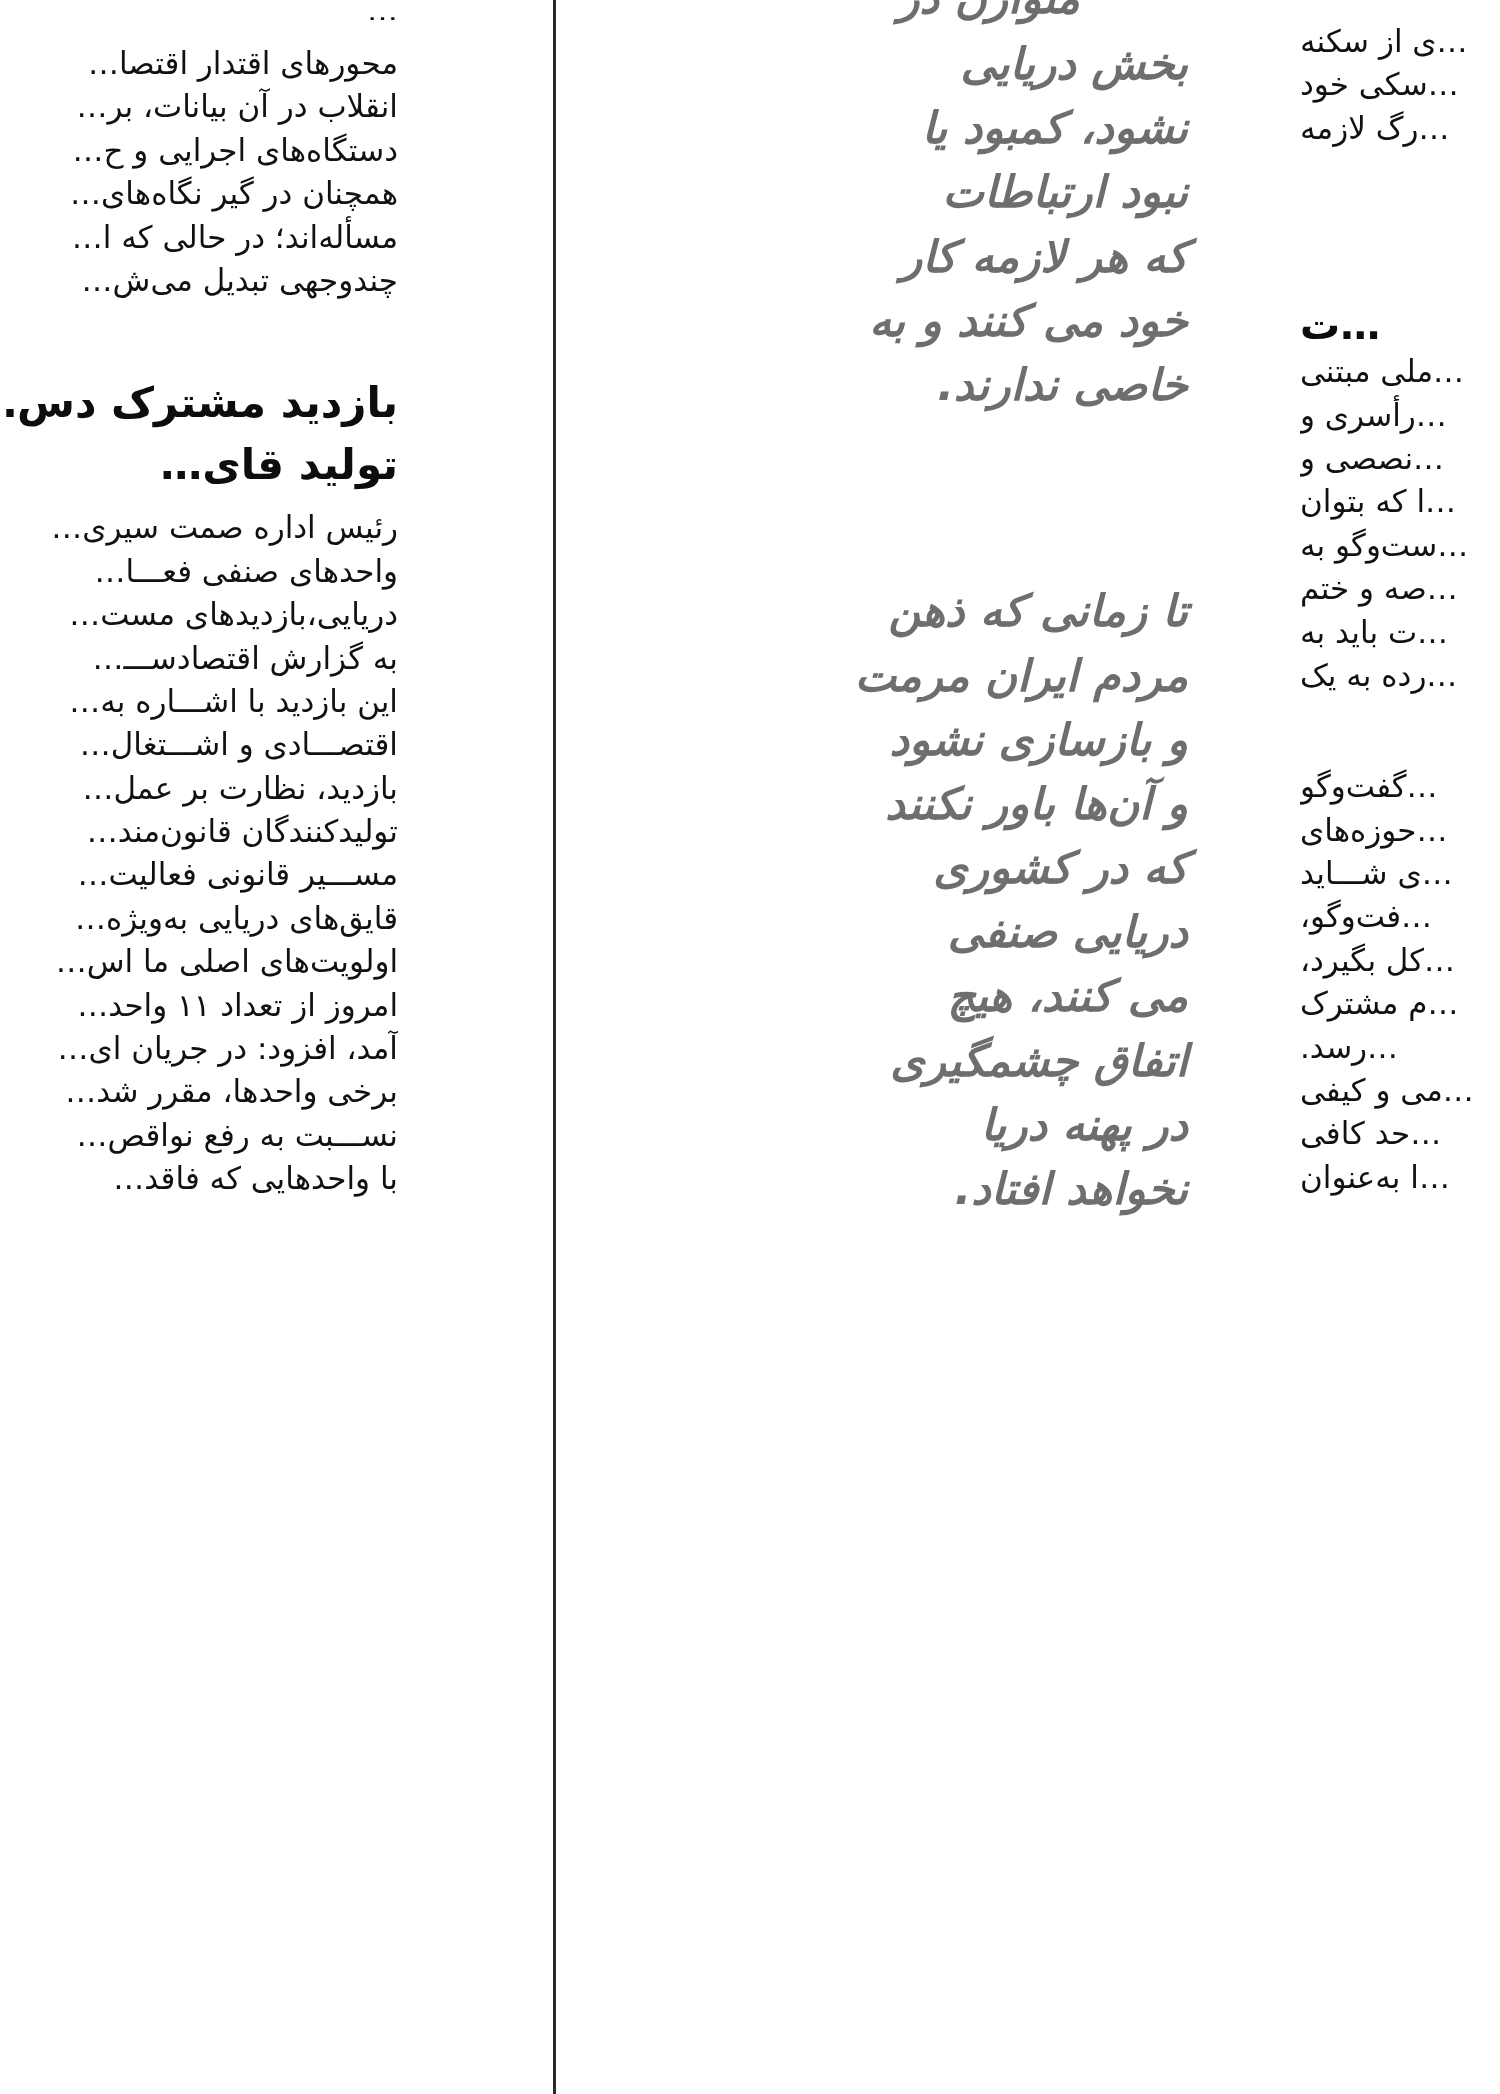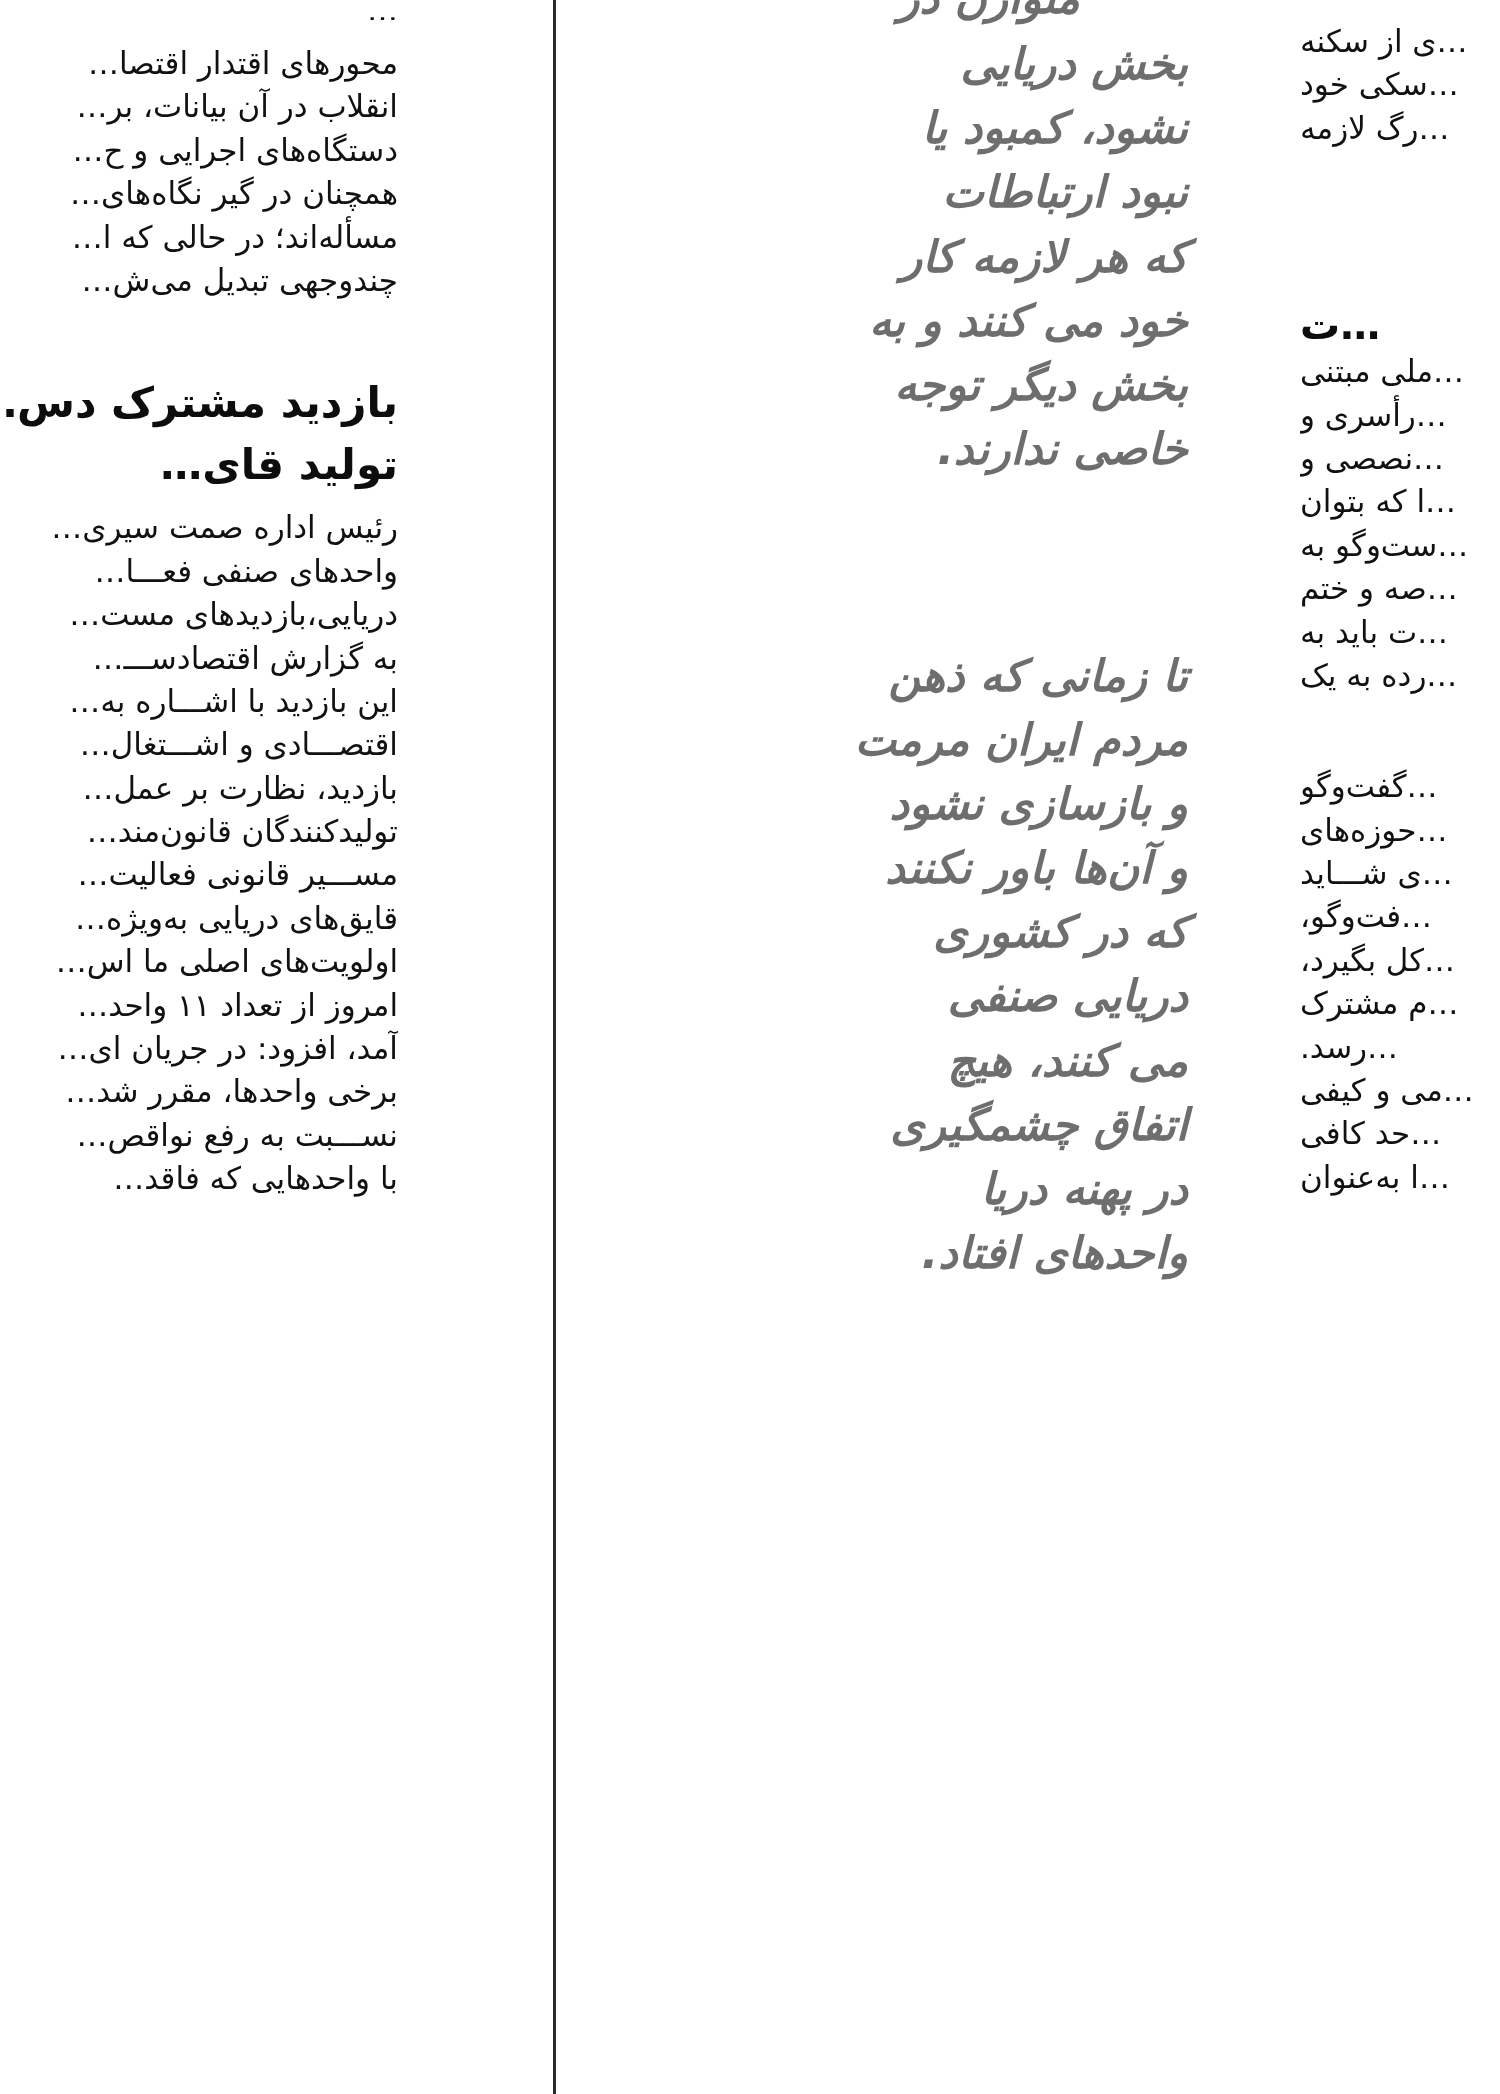"بخش دیگر توجه" span.quote-line { html: <span>بخش دیگر توجه</span> -> none }
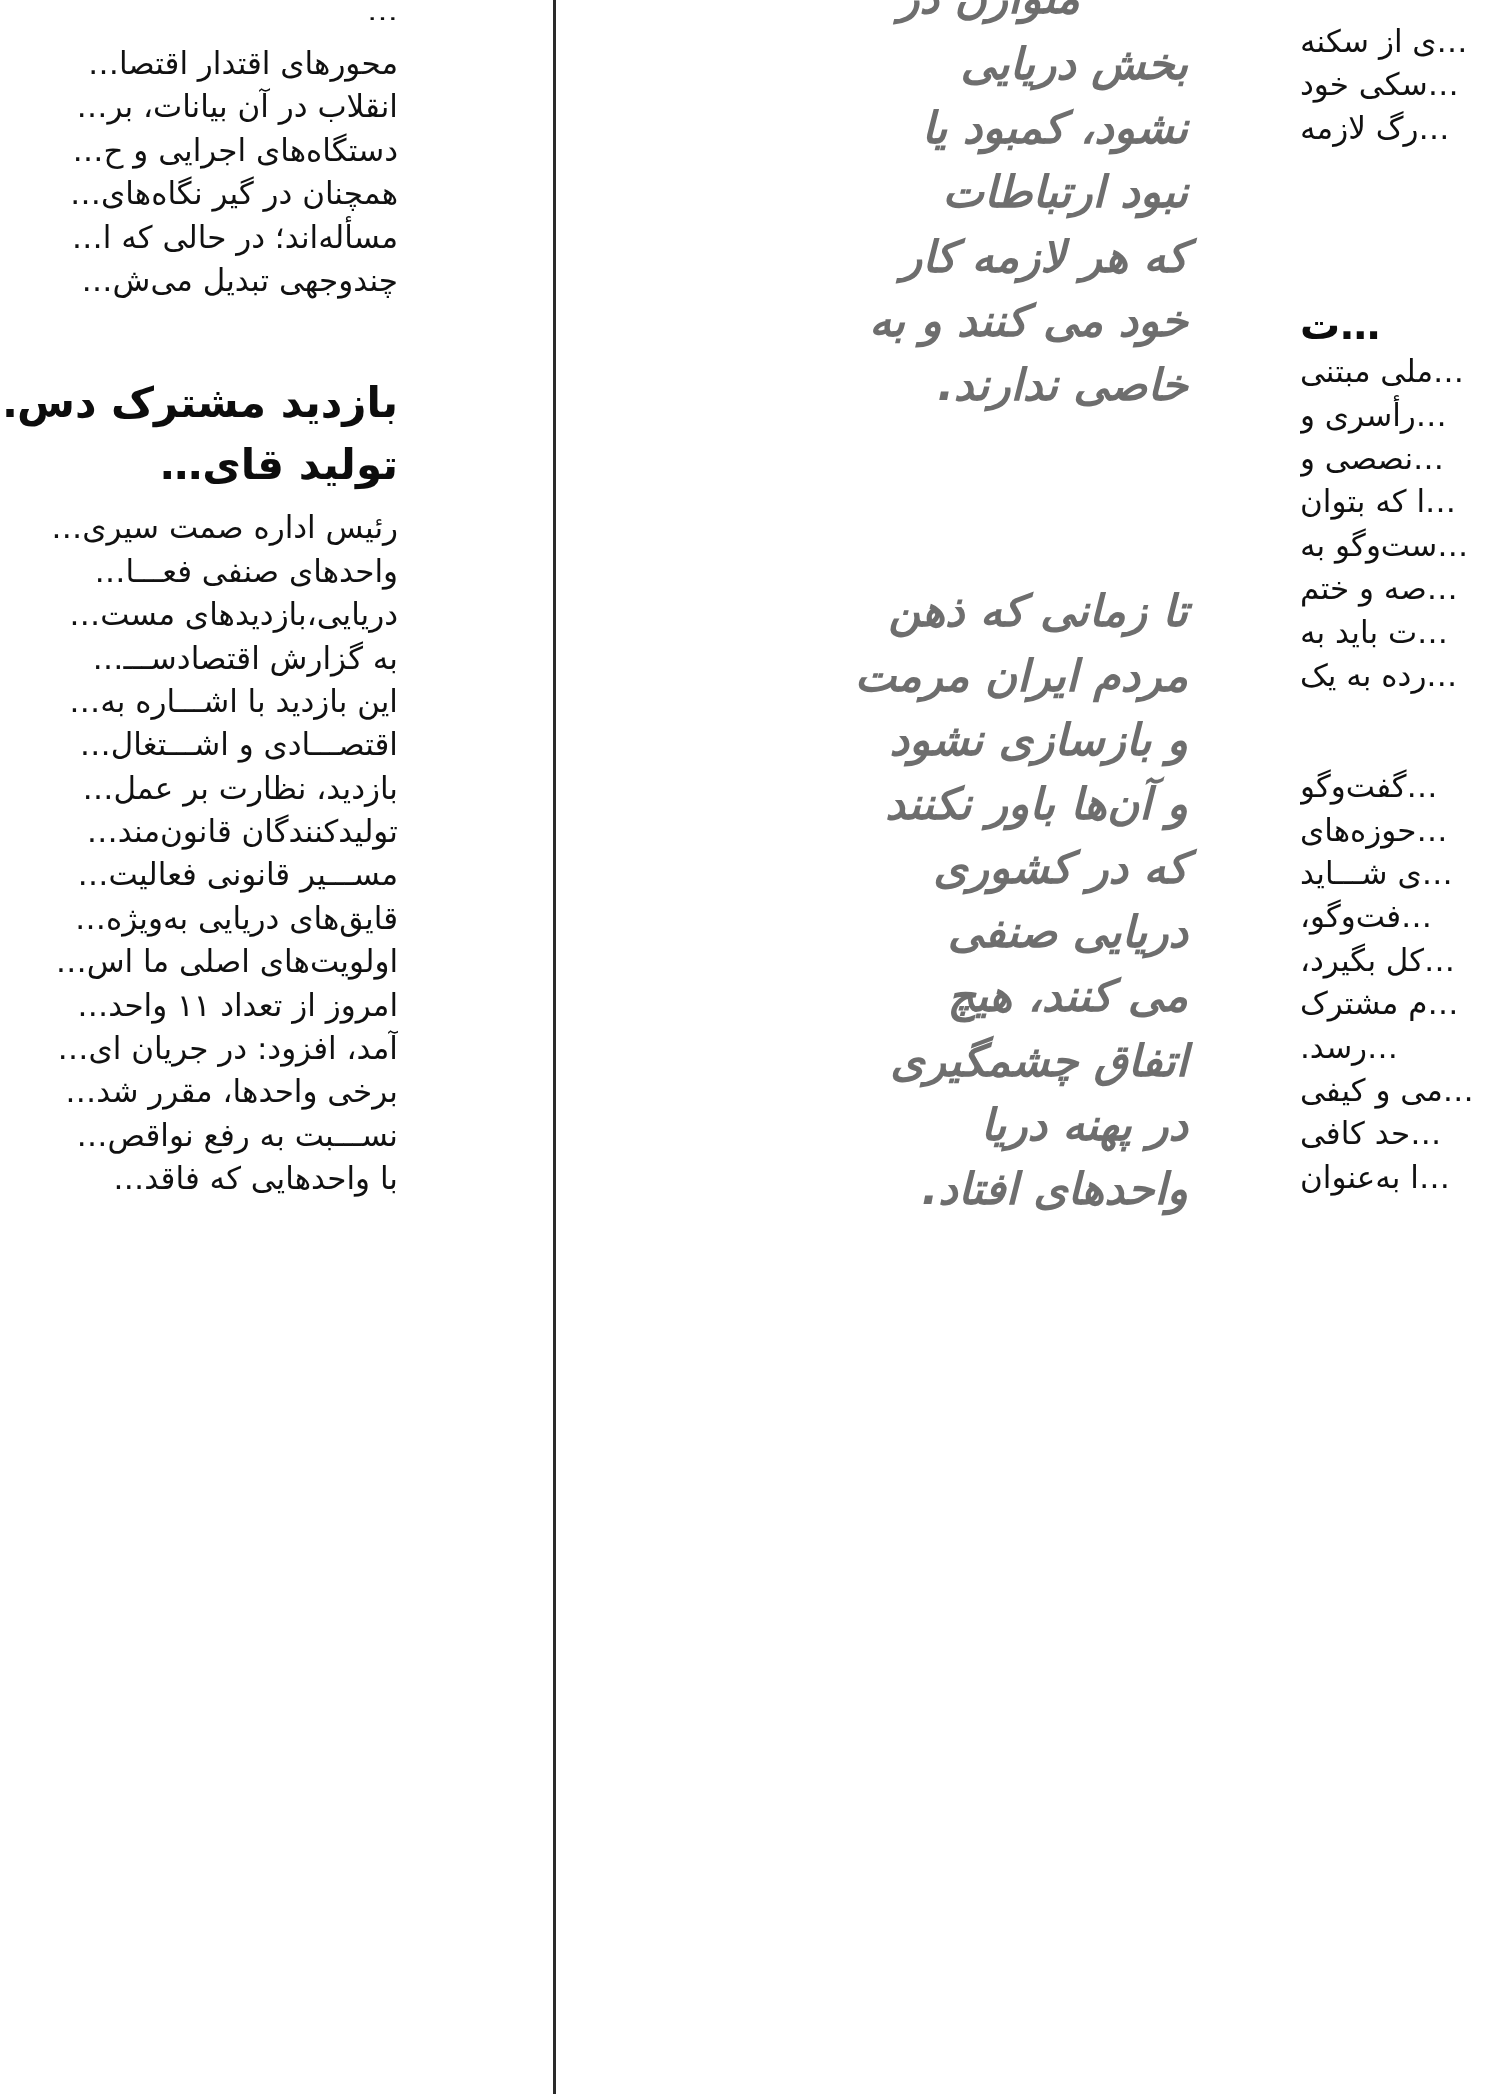"واحدهای افتاد." span.quote-line { text: واحدهای -> نخواهد }
